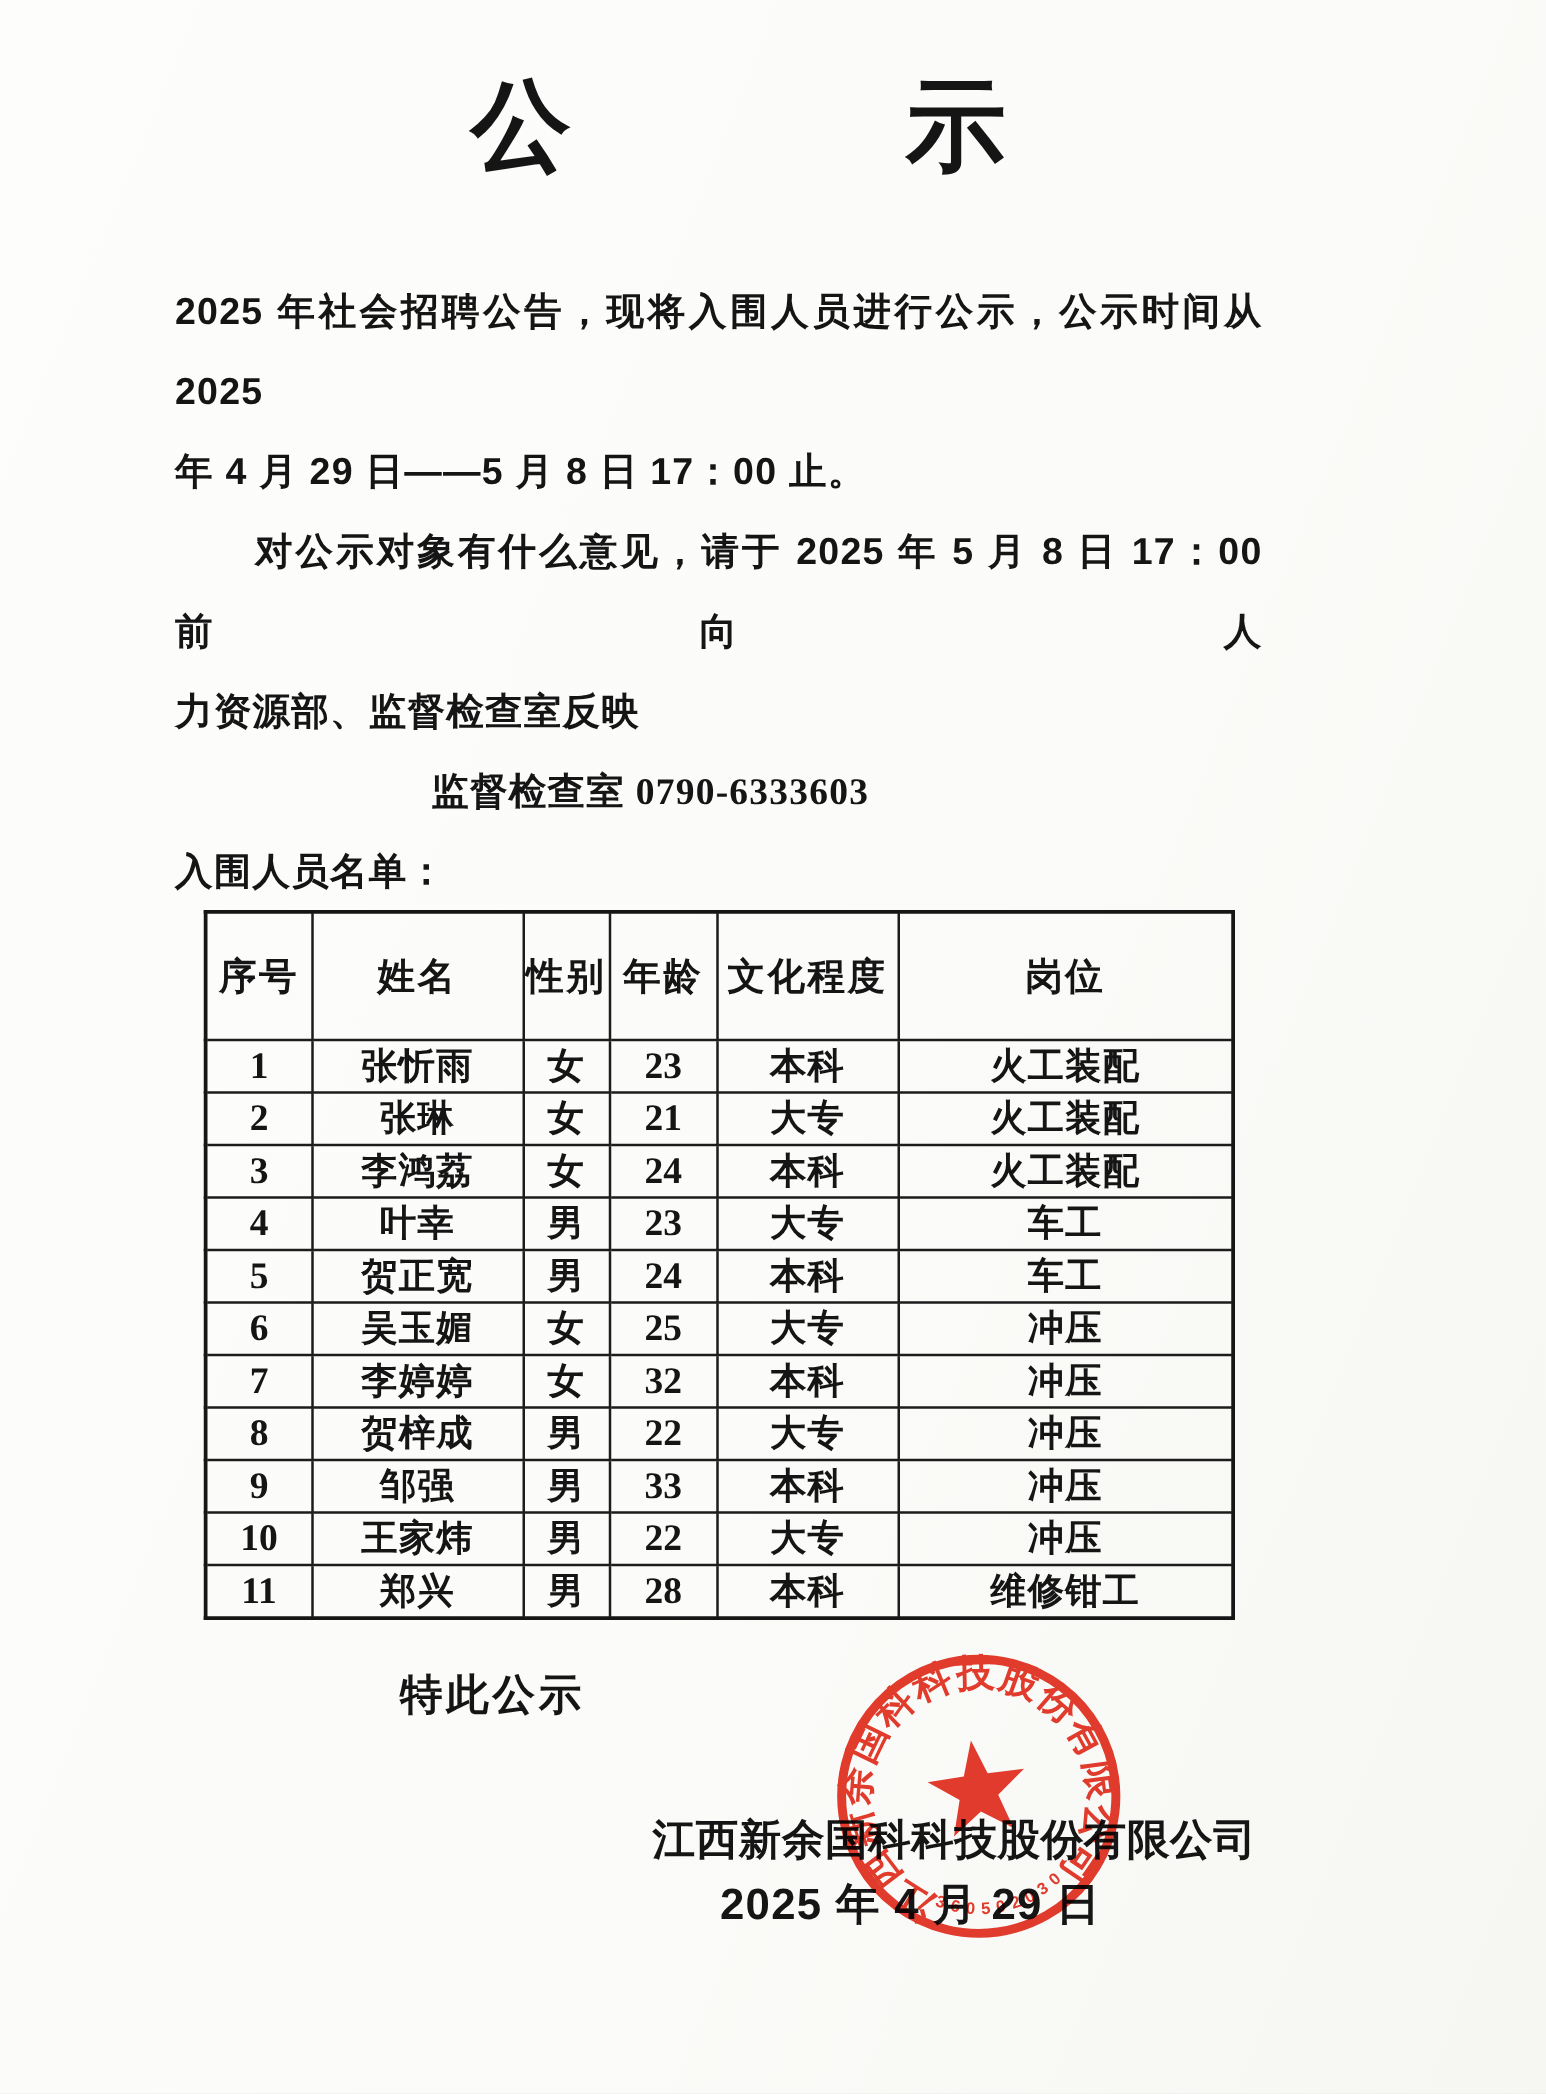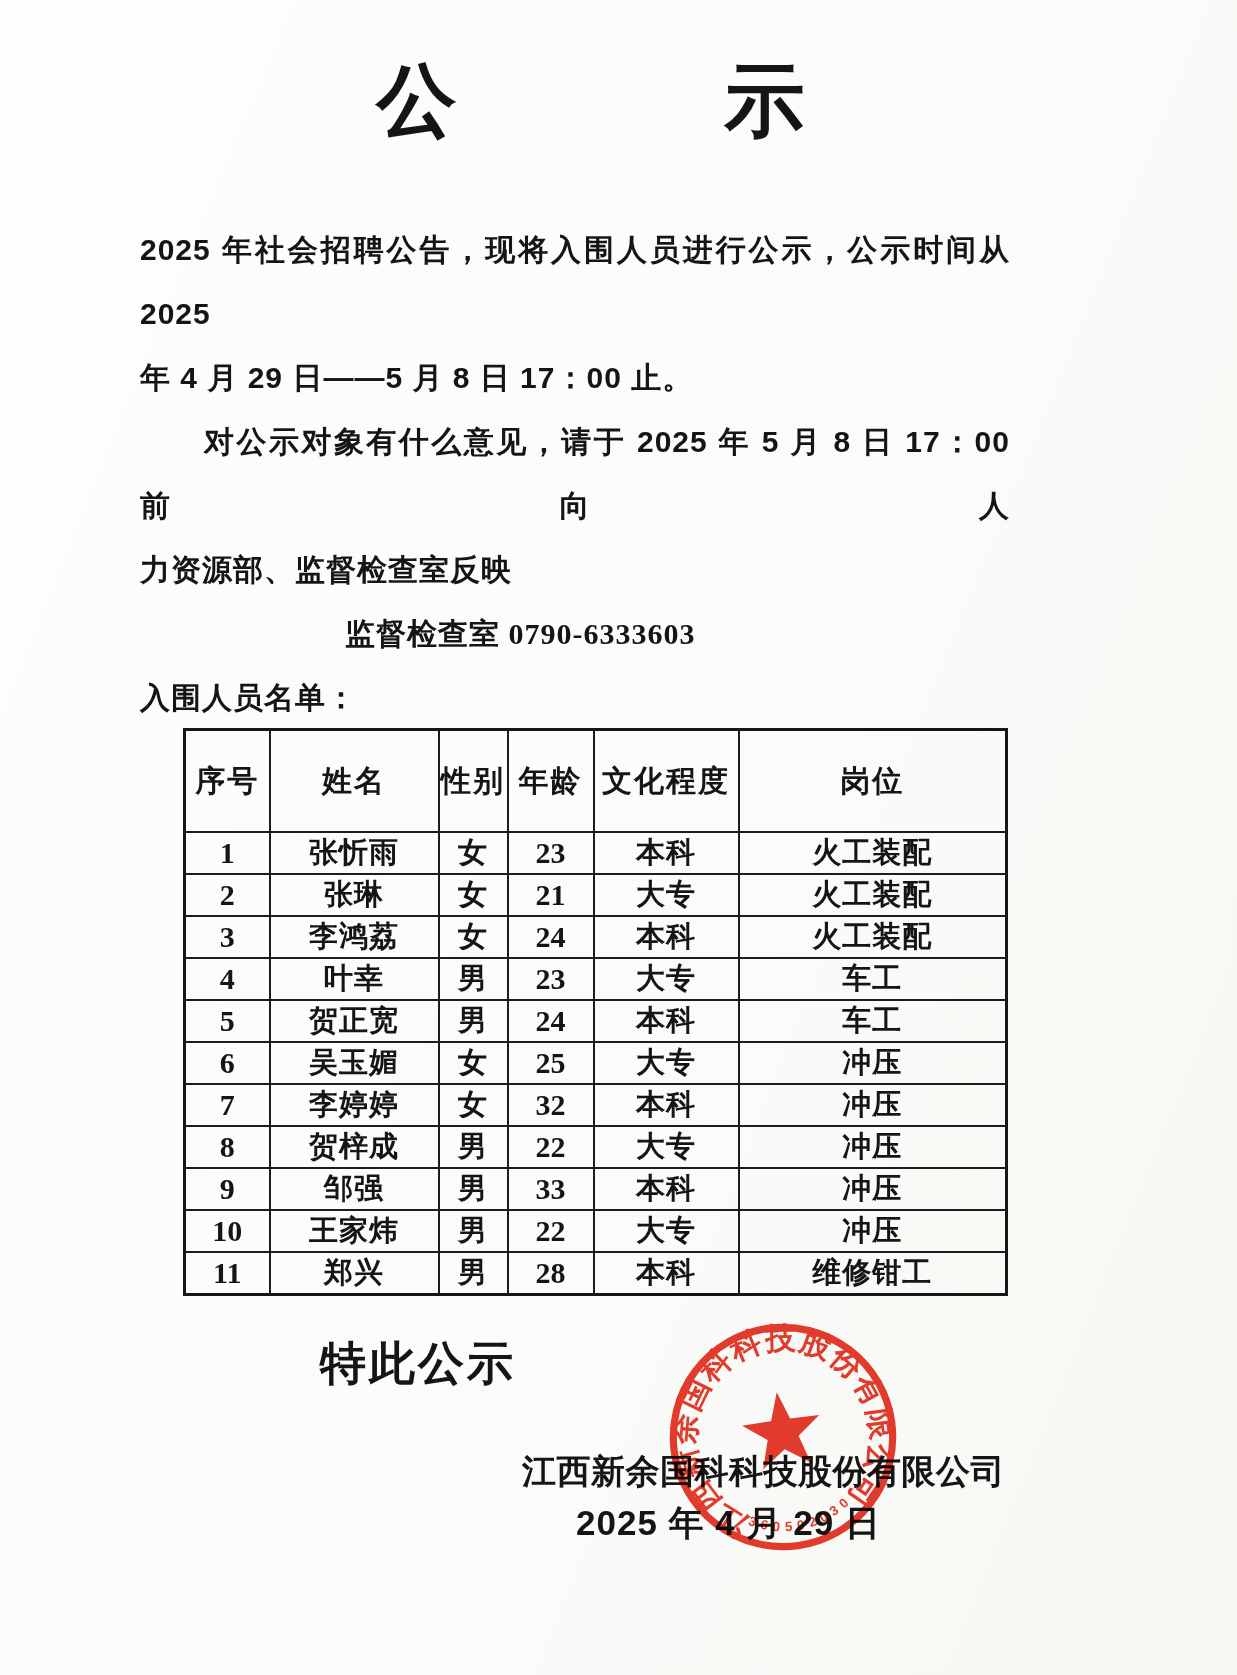"序号" .candidates { margin-left: 20px -> none }
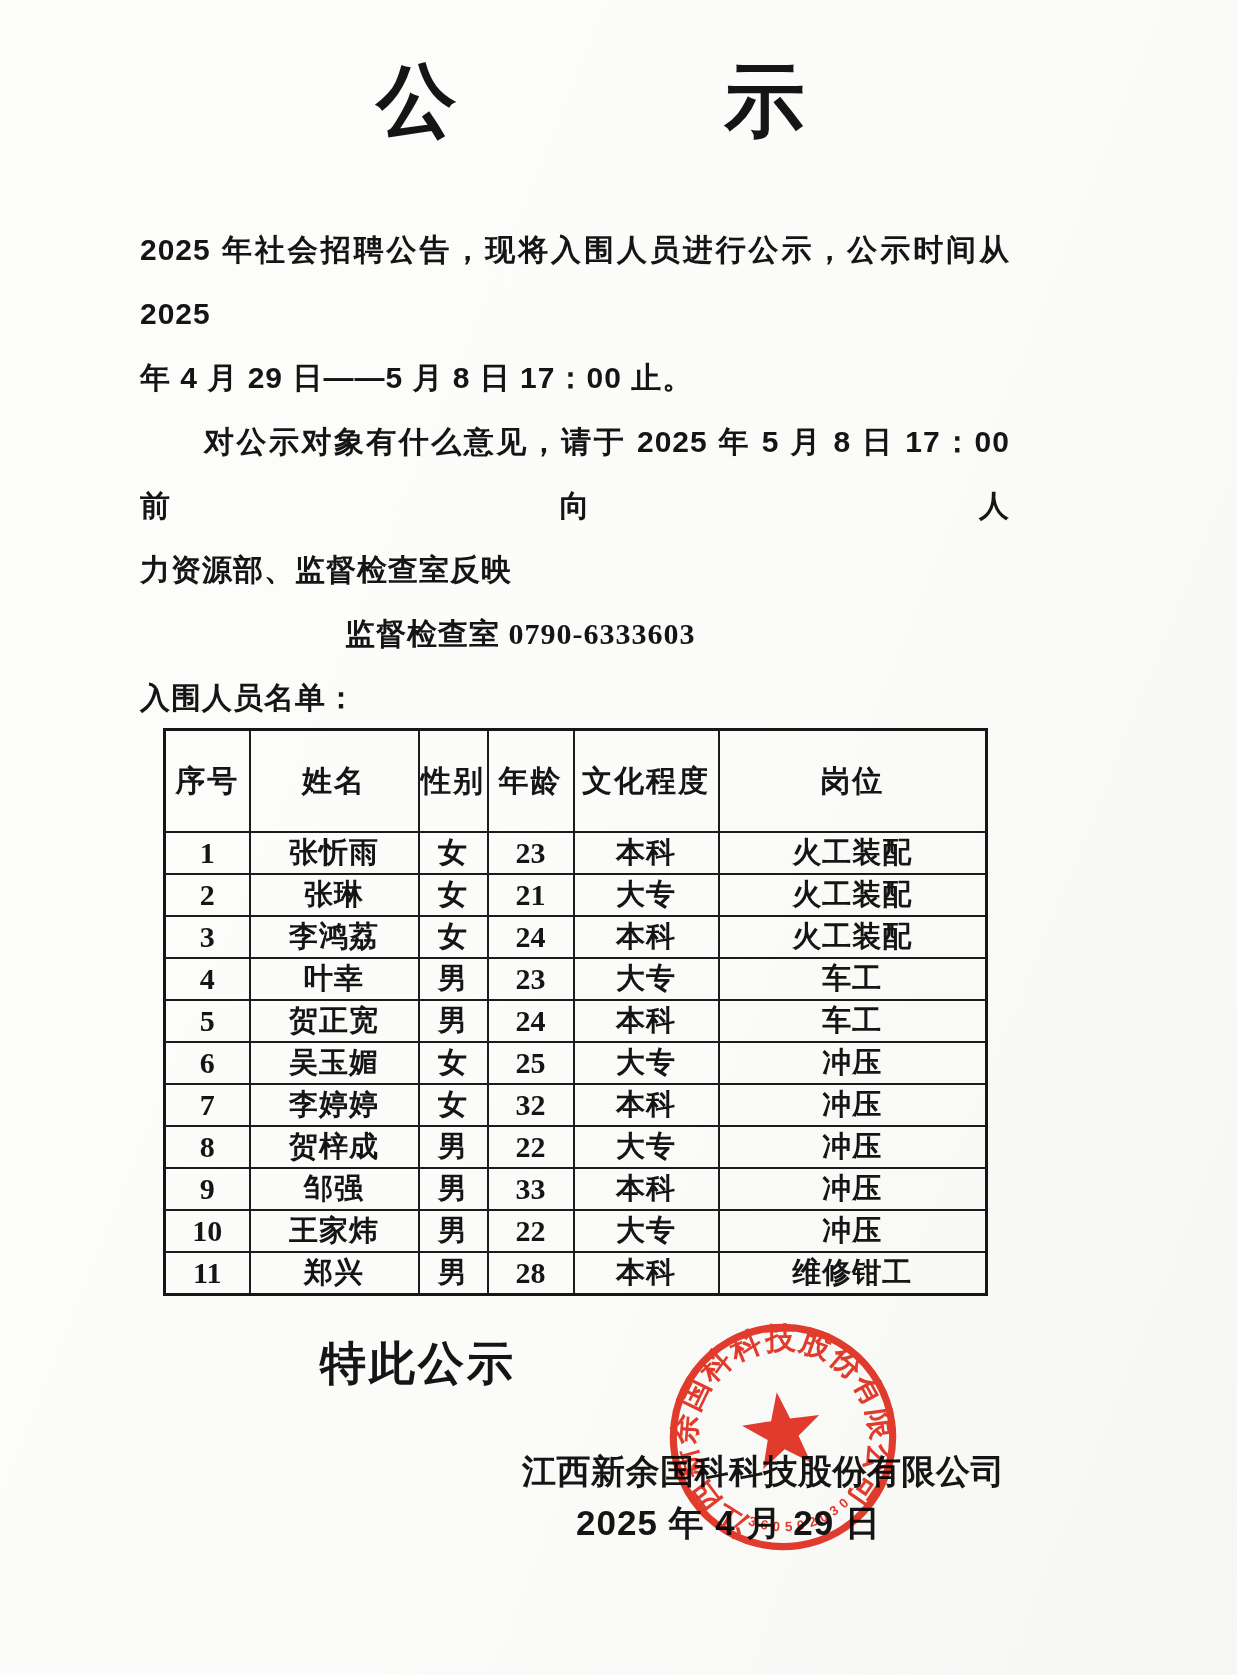"特此公示" .closing { font-size: 46px -> 34px }
